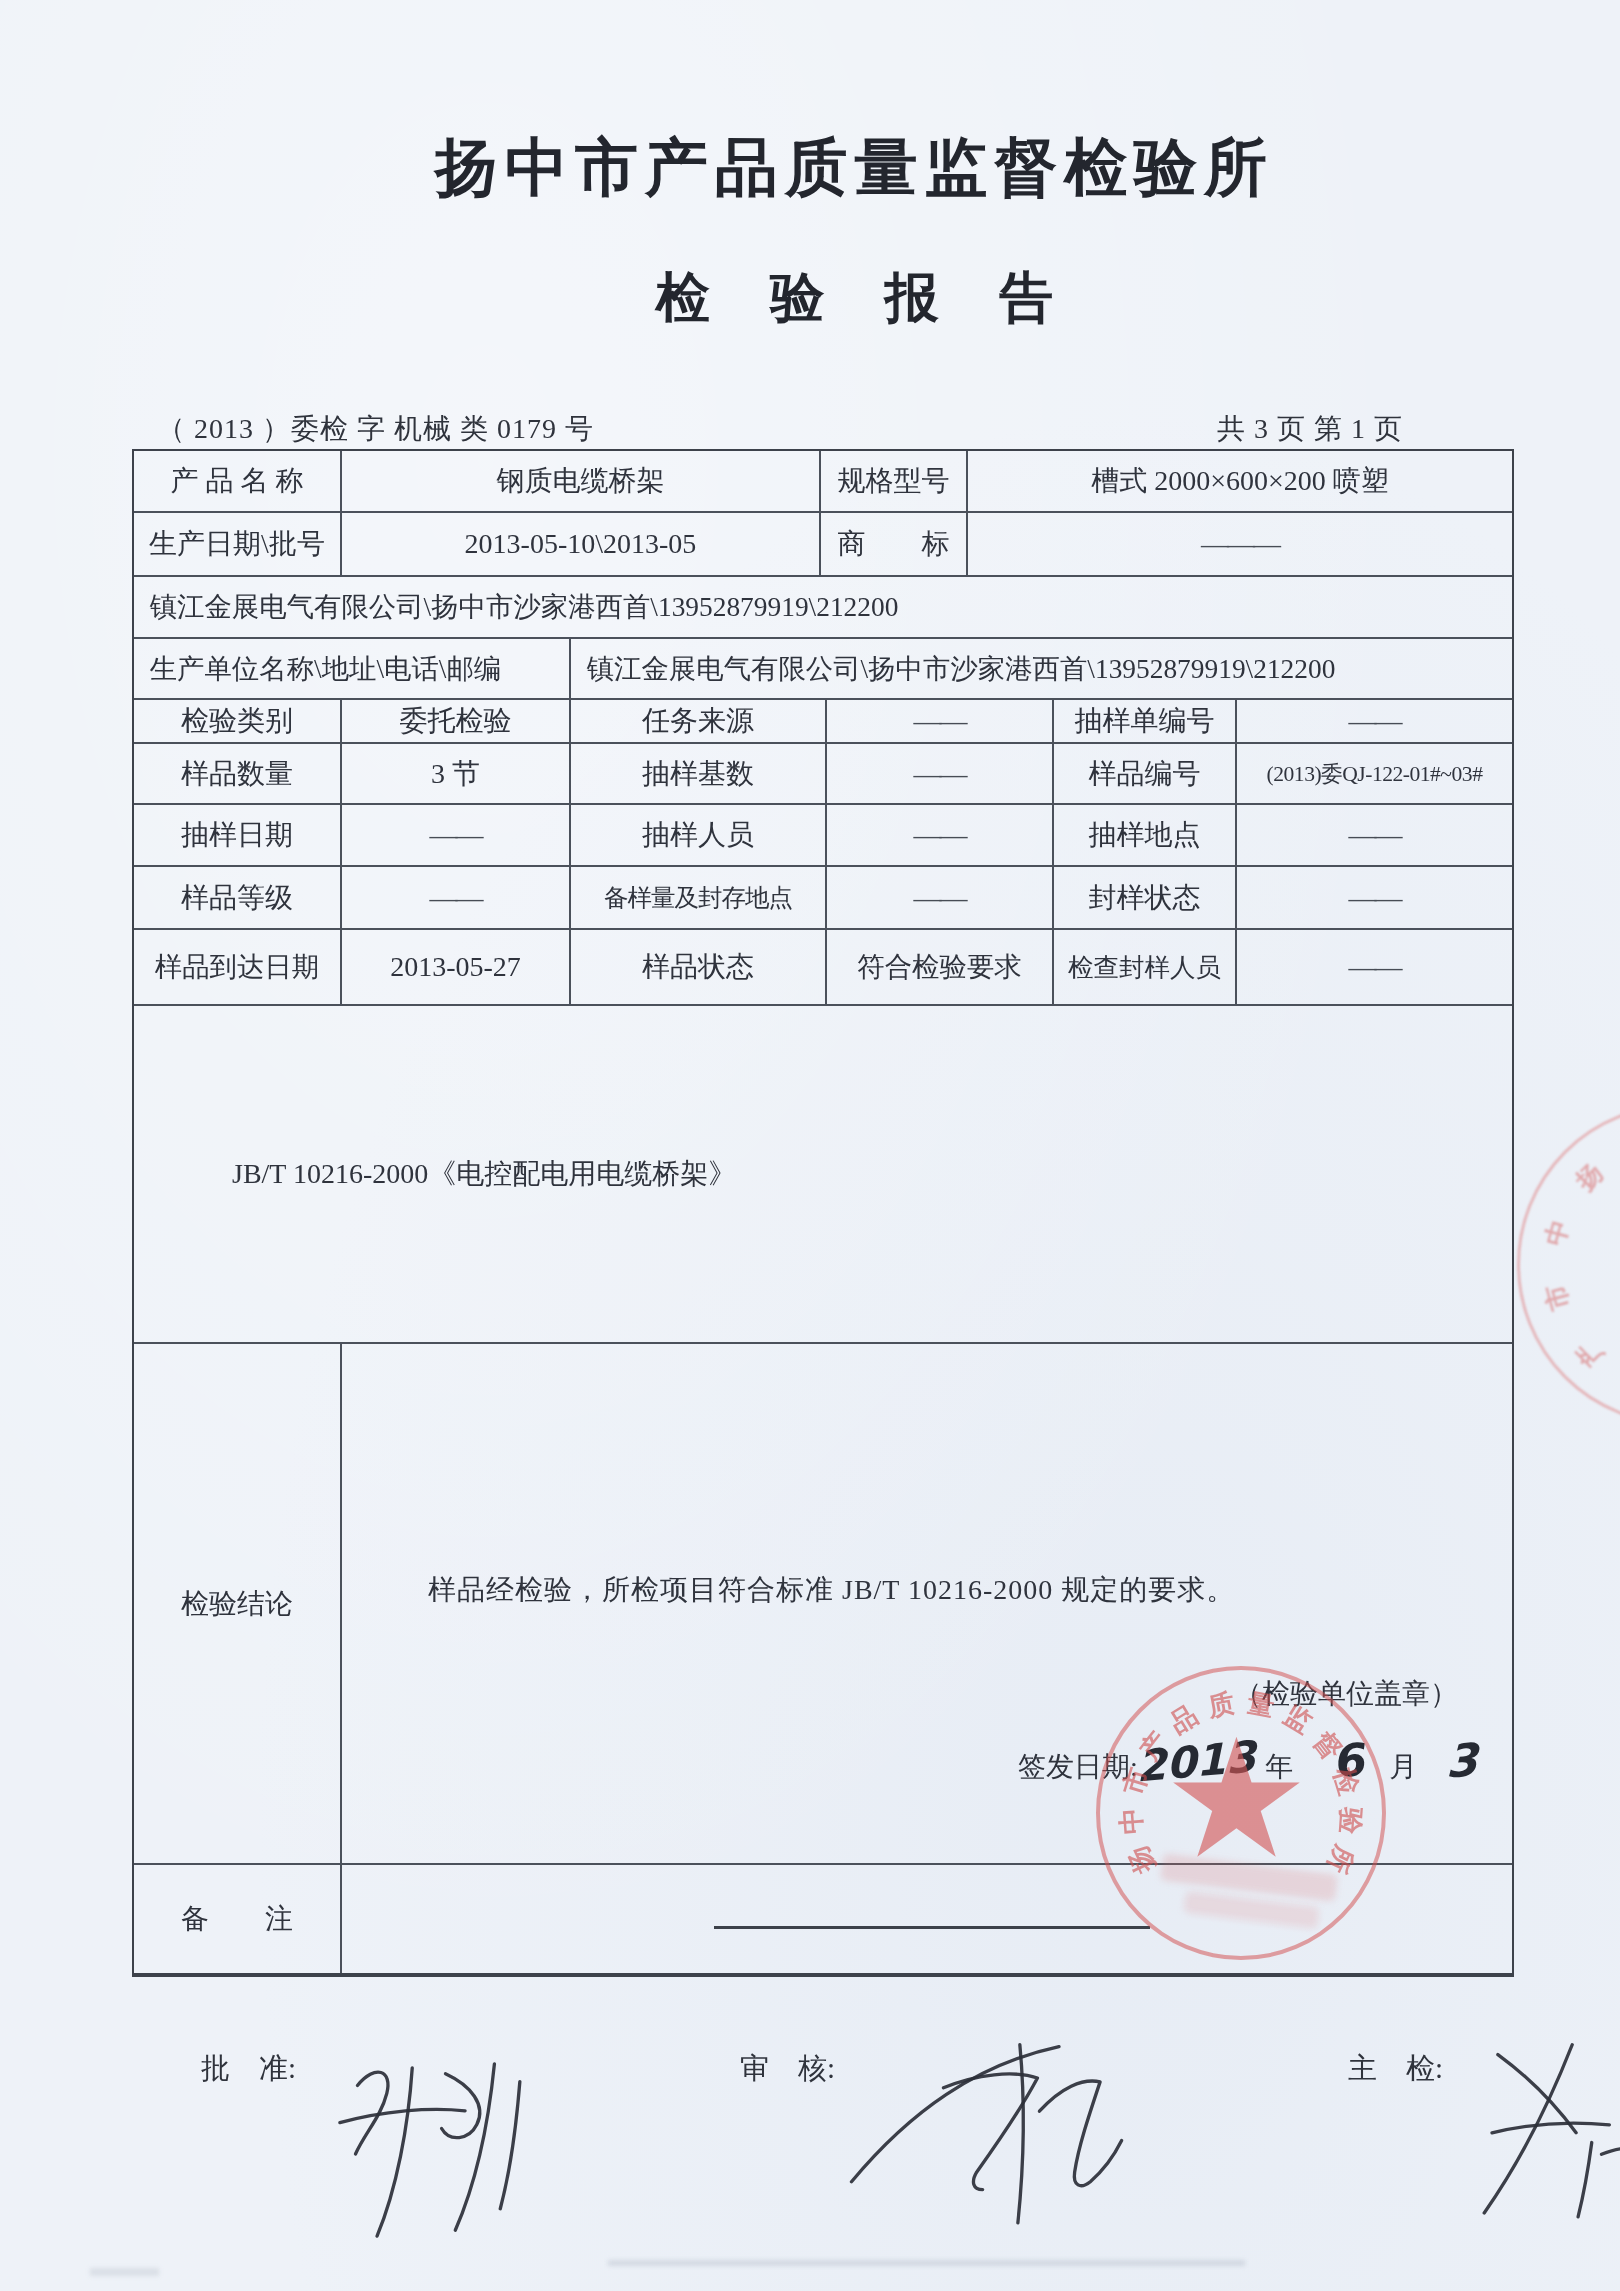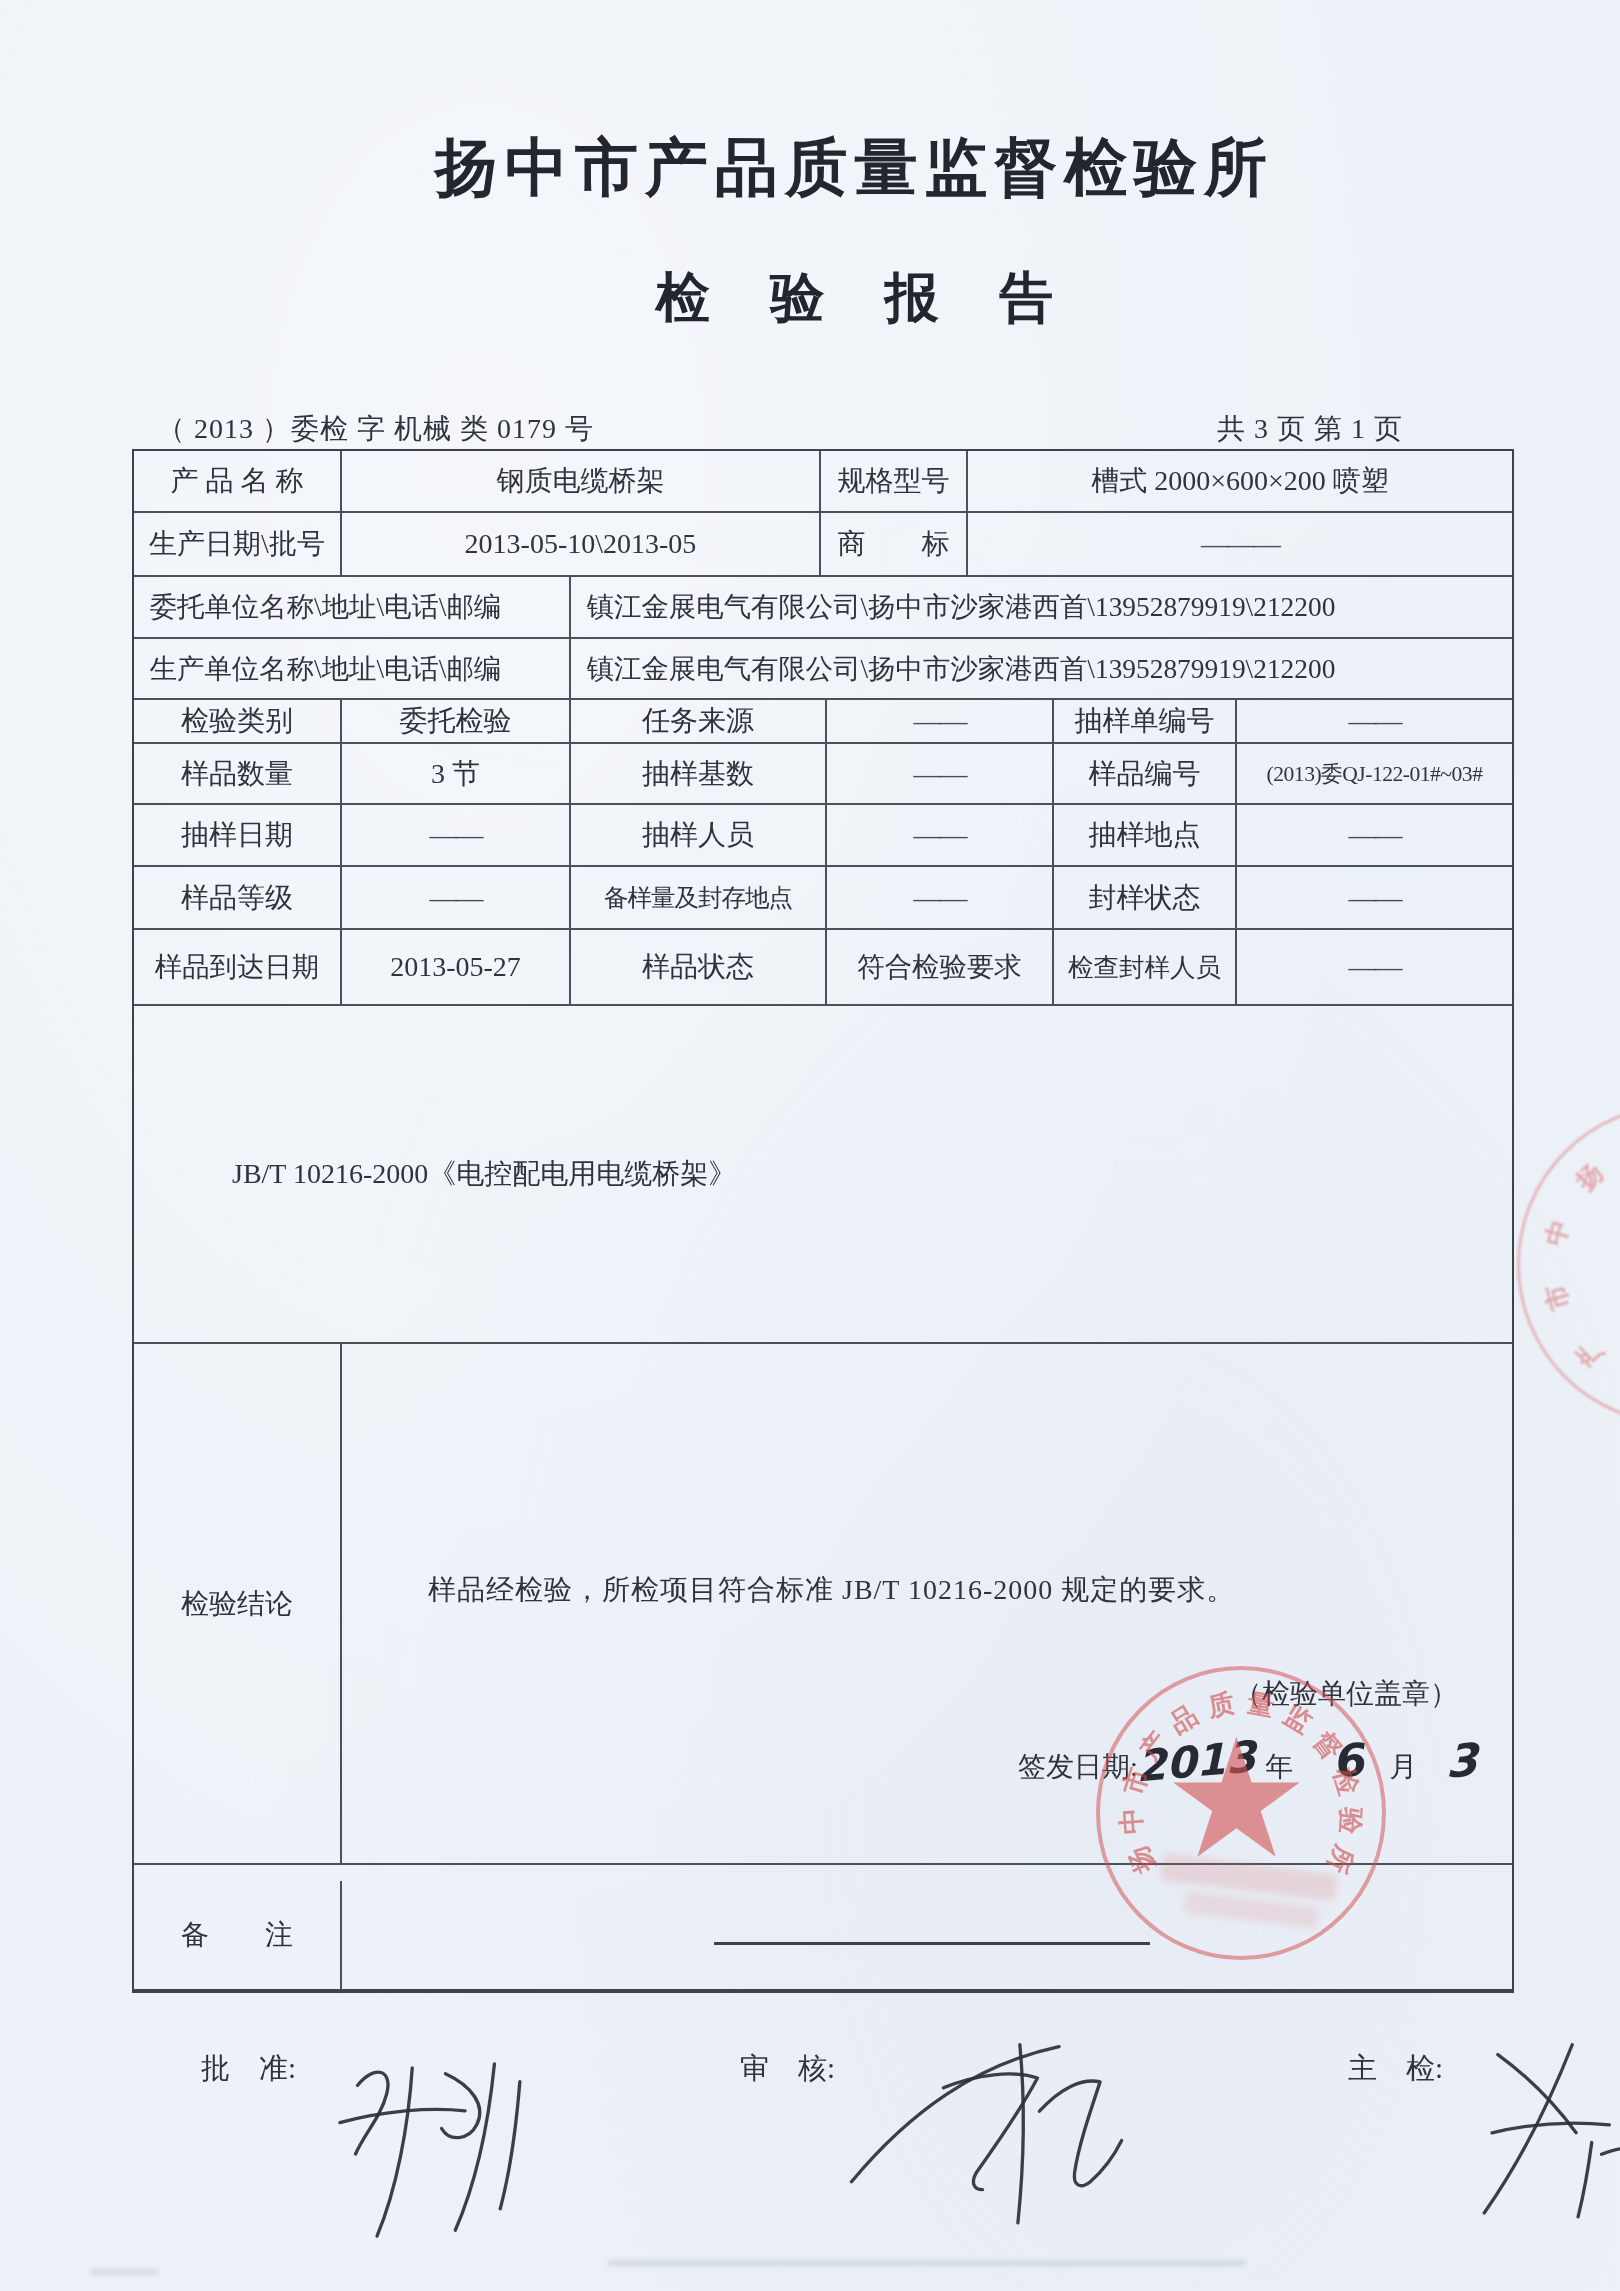"委托单位名称\地址\电话\邮编" div.c { html: <div>委托单位名称\地址\电话\邮编</div> -> none }
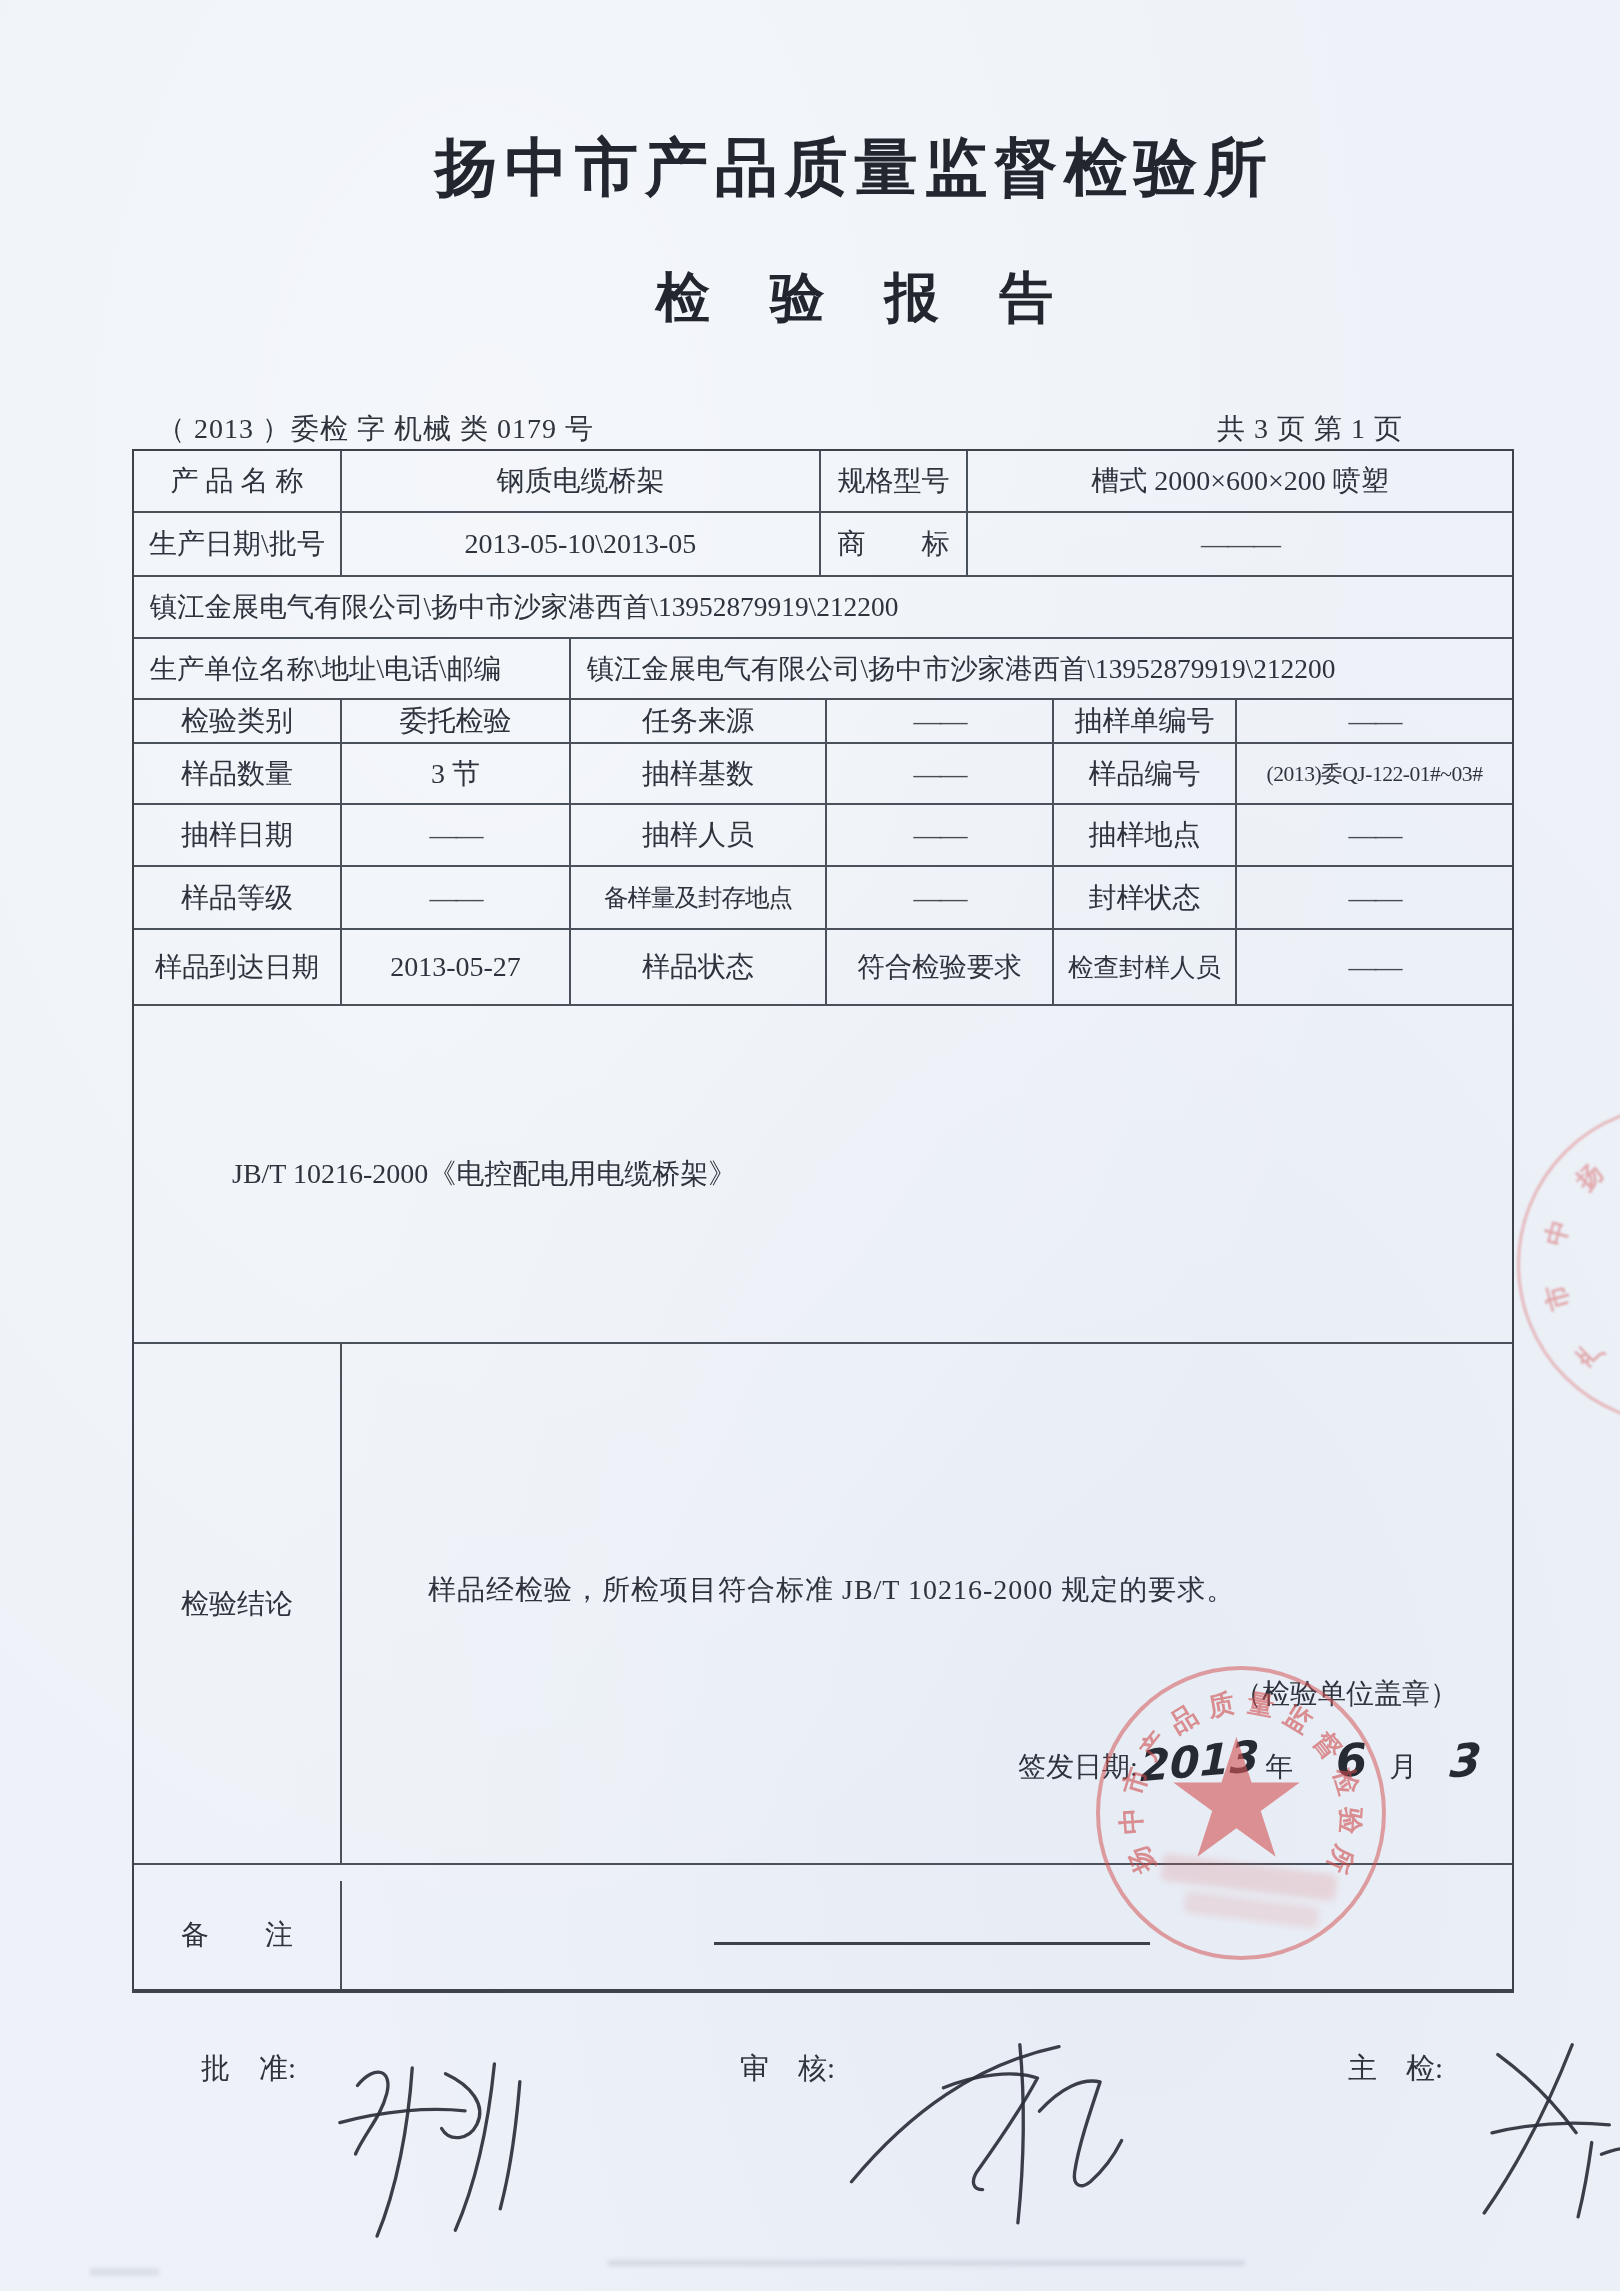"备 注" .tr:last-child { margin-top: 16px -> none }
